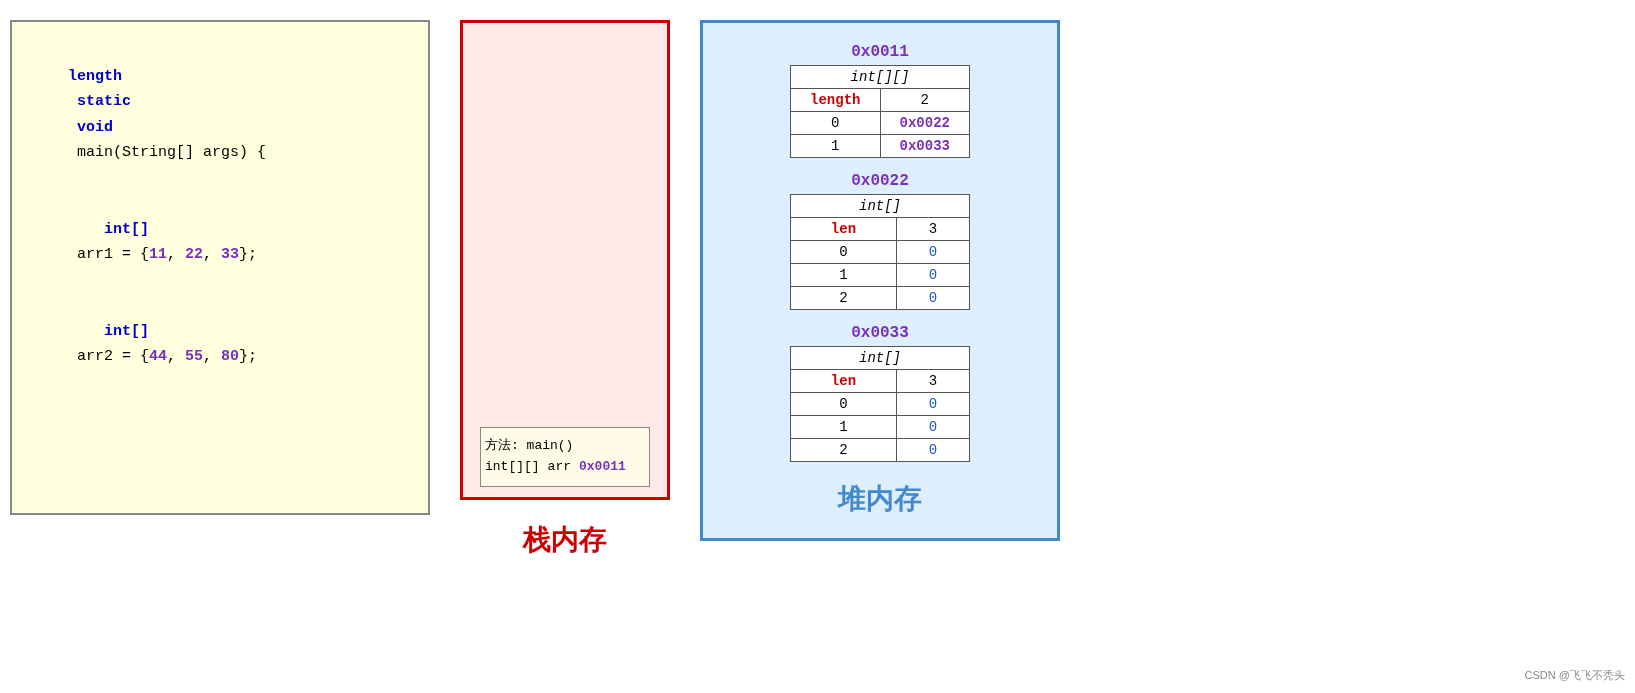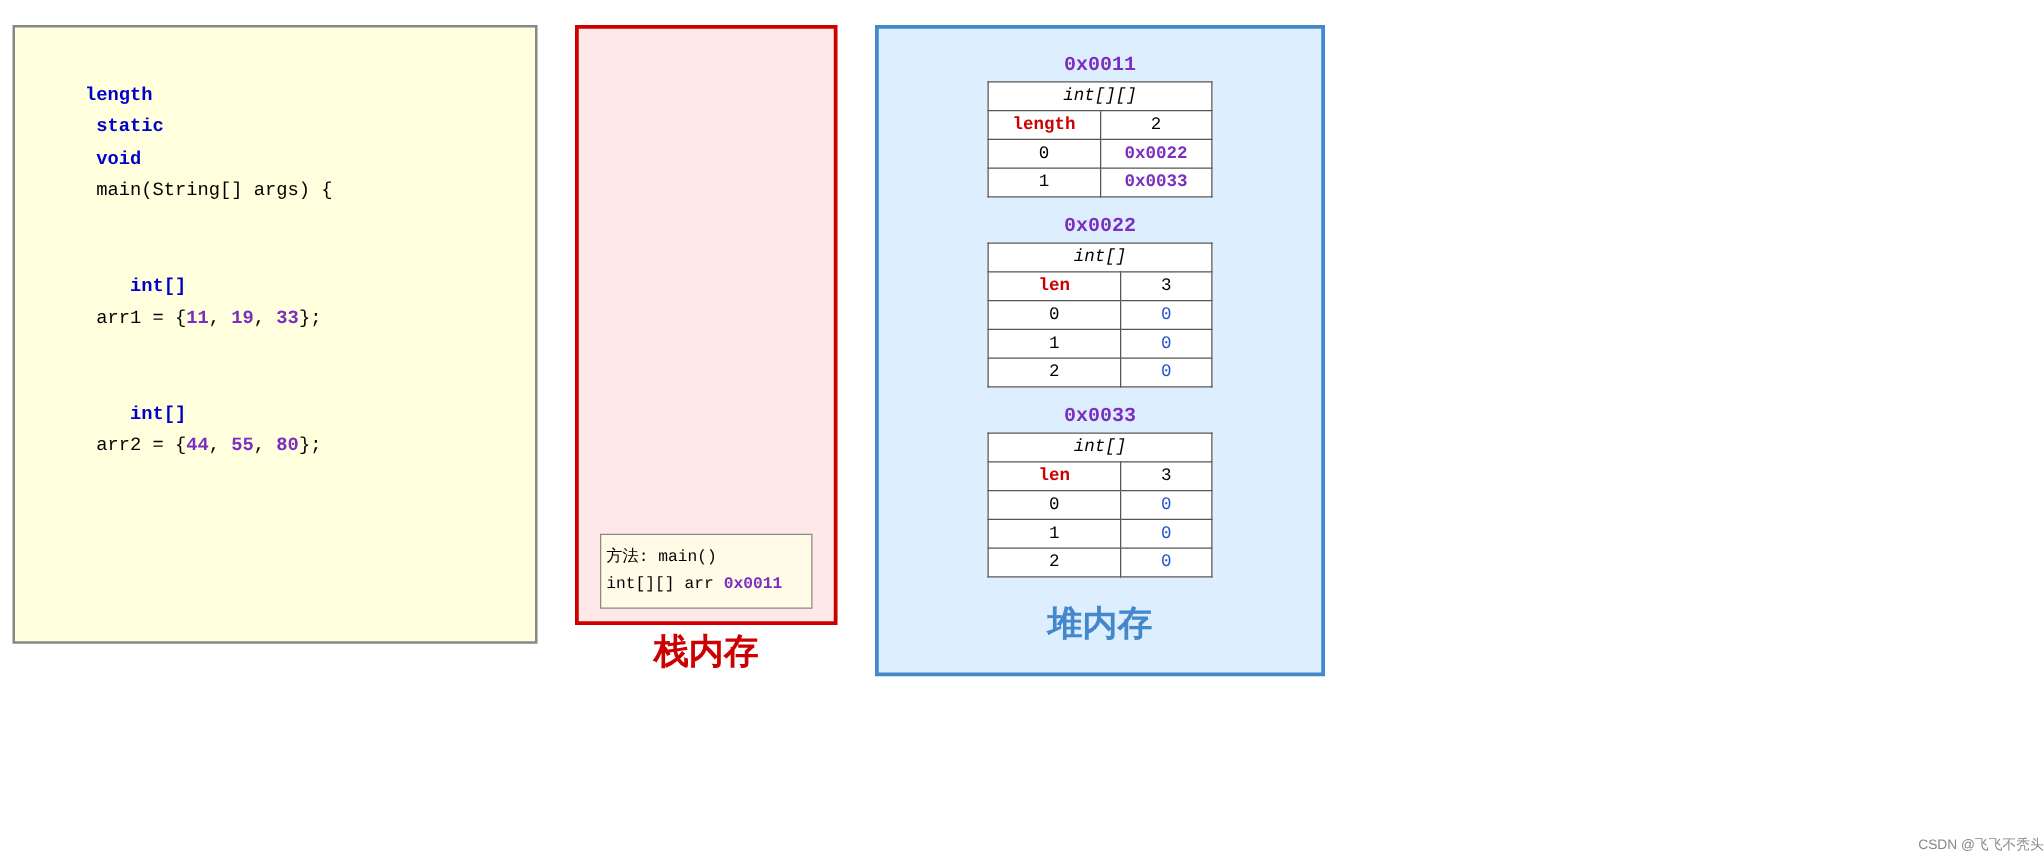"19" span.num { text: 19 -> 22 }
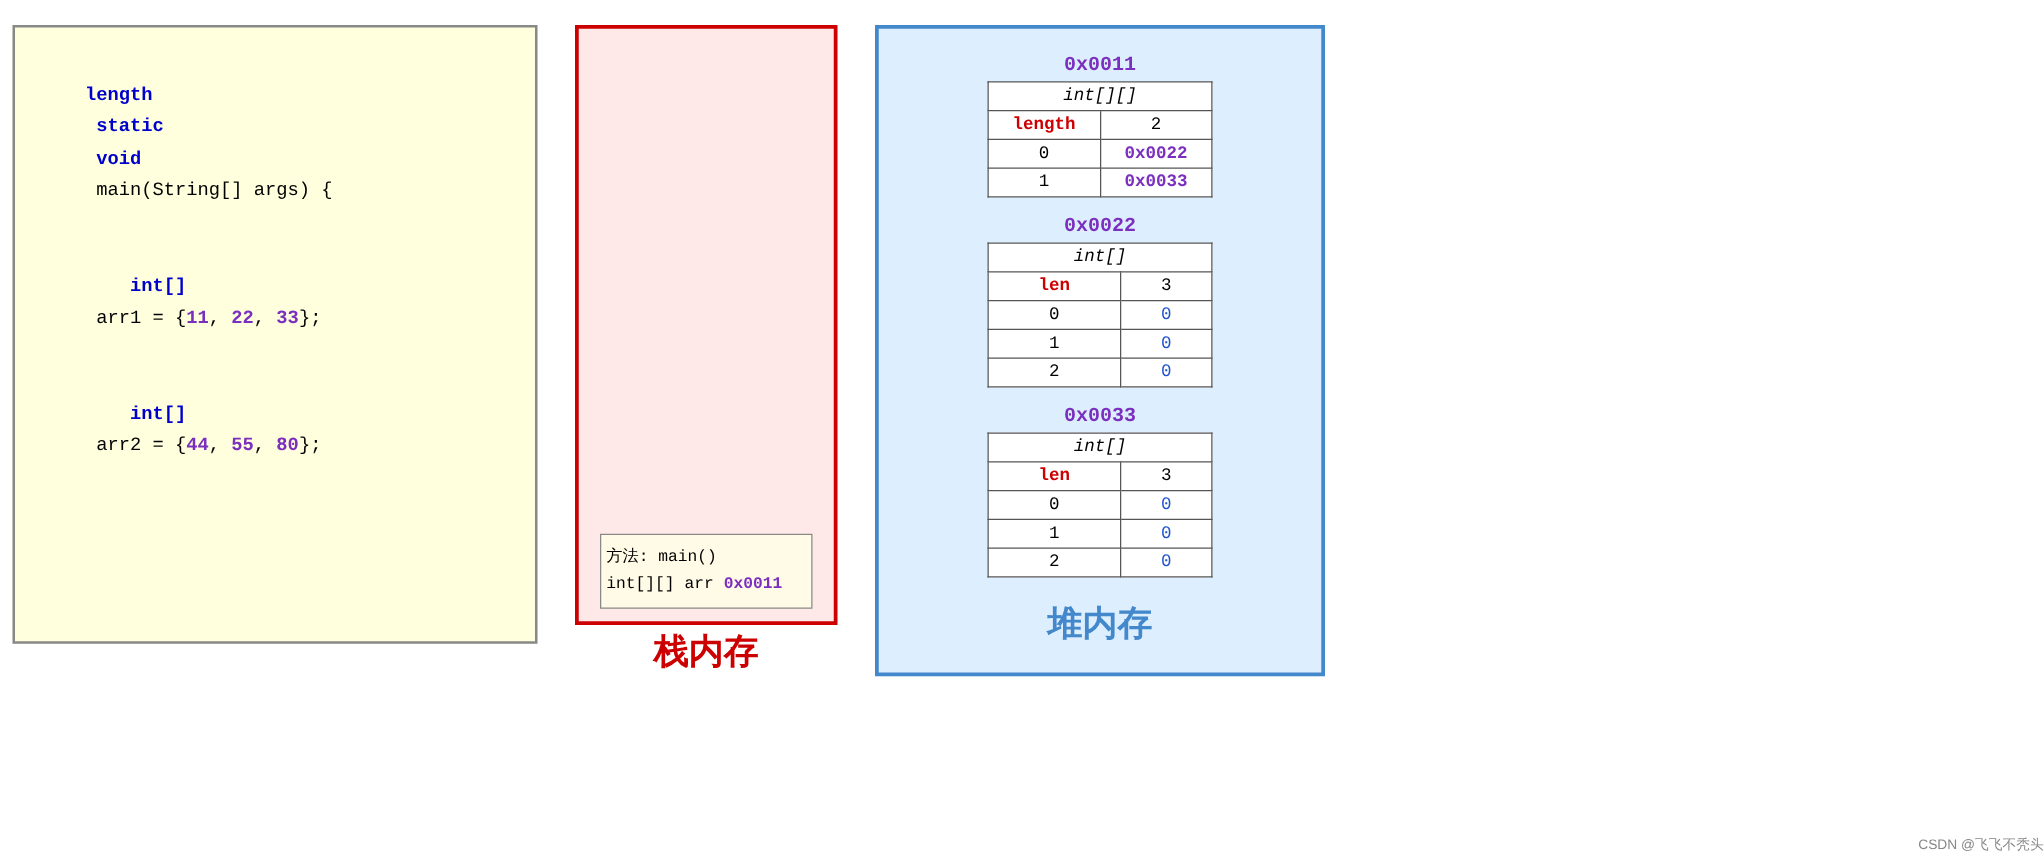"栈内存" .stack-label { margin-top: 2px -> 21px }
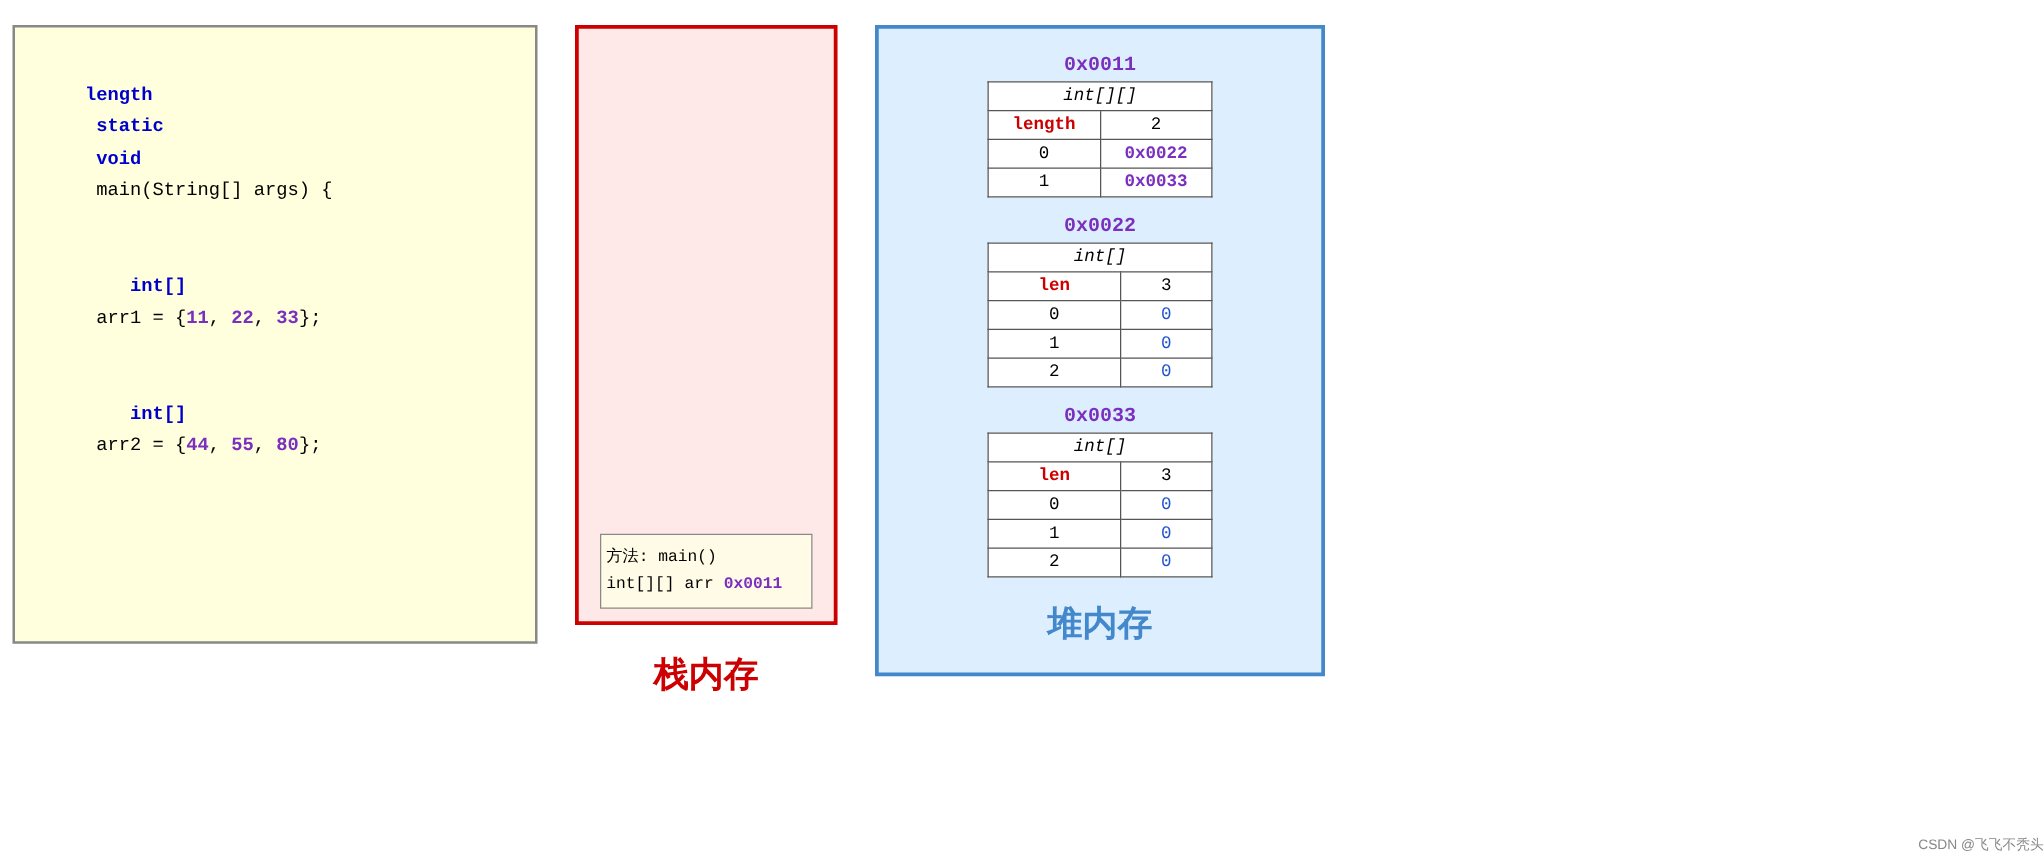"CSDN @飞飞不秃头" .watermark { right: 0 -> 10px }
